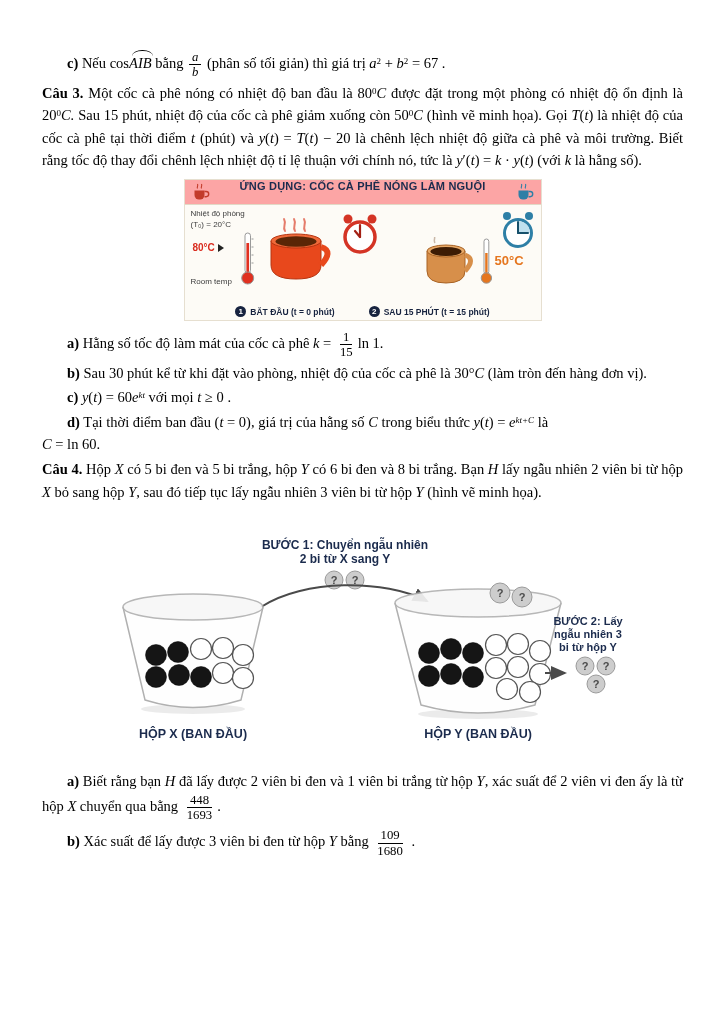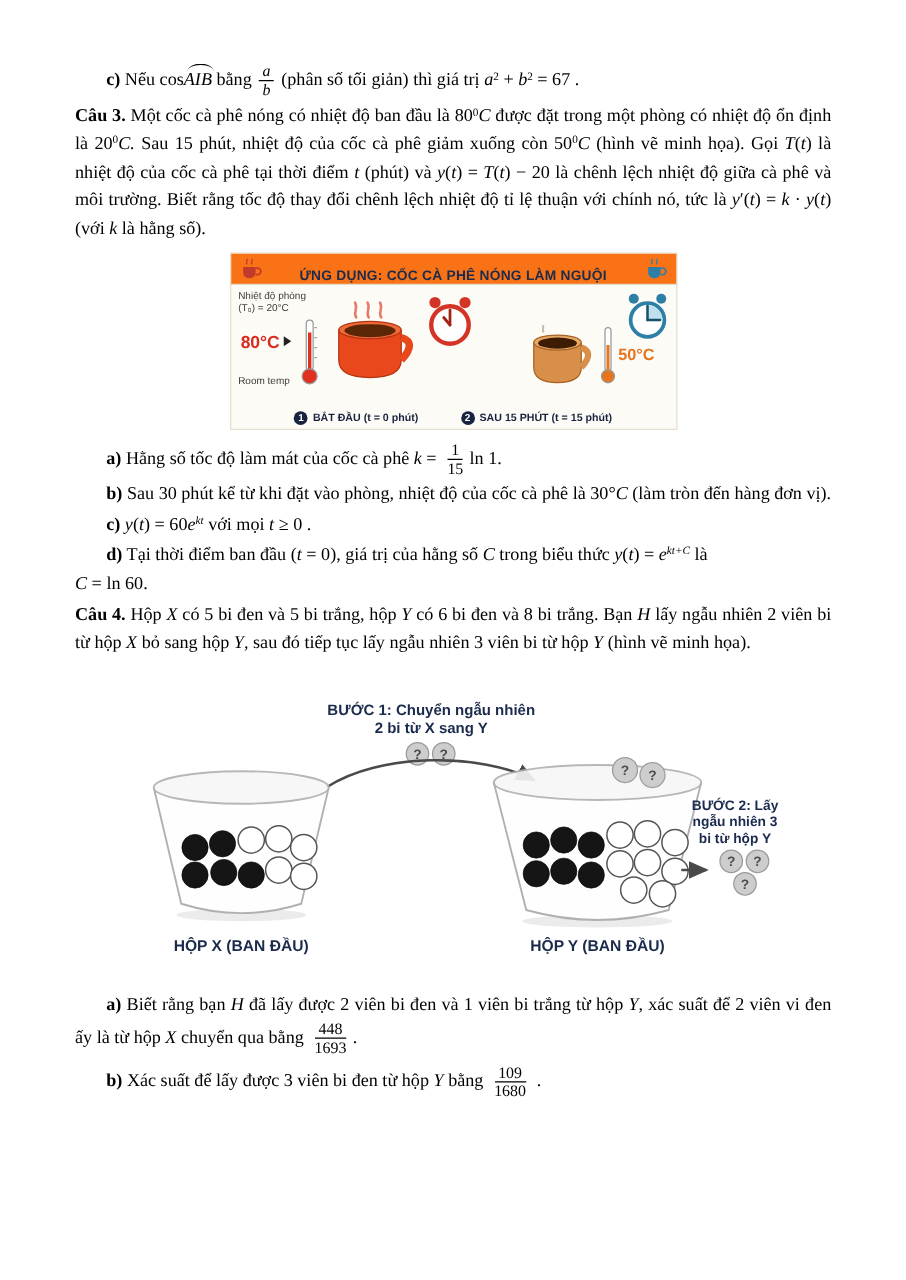"c) Nếu cosAIB bằng" .page { padding: 50px 60px 0 -> 50px 42px 0 }
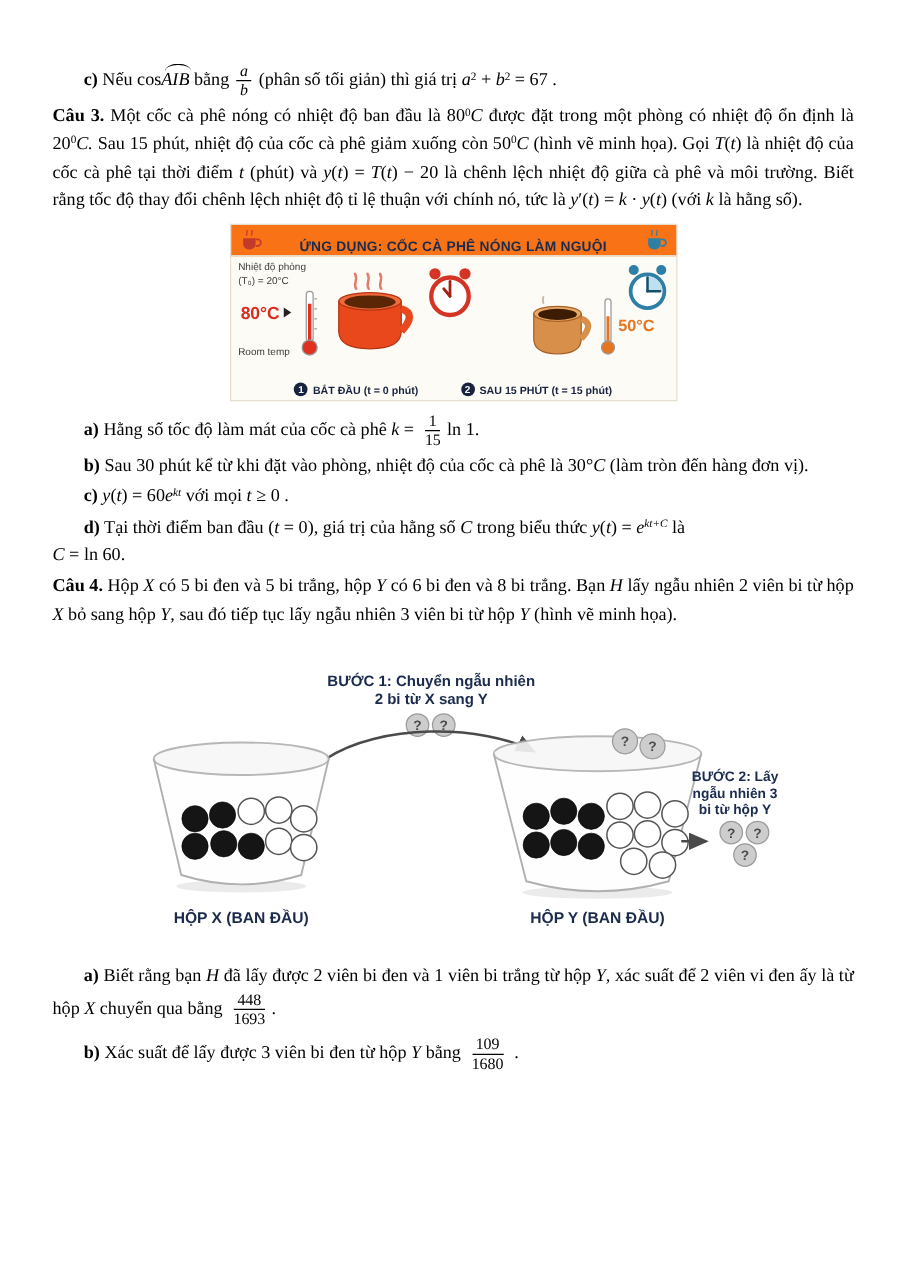"ỨNG DỤNG: CỐC CÀ PHÊ" .fig1-header { align-items: flex-end -> flex-start; background: #f97316 -> #fca5a5 }
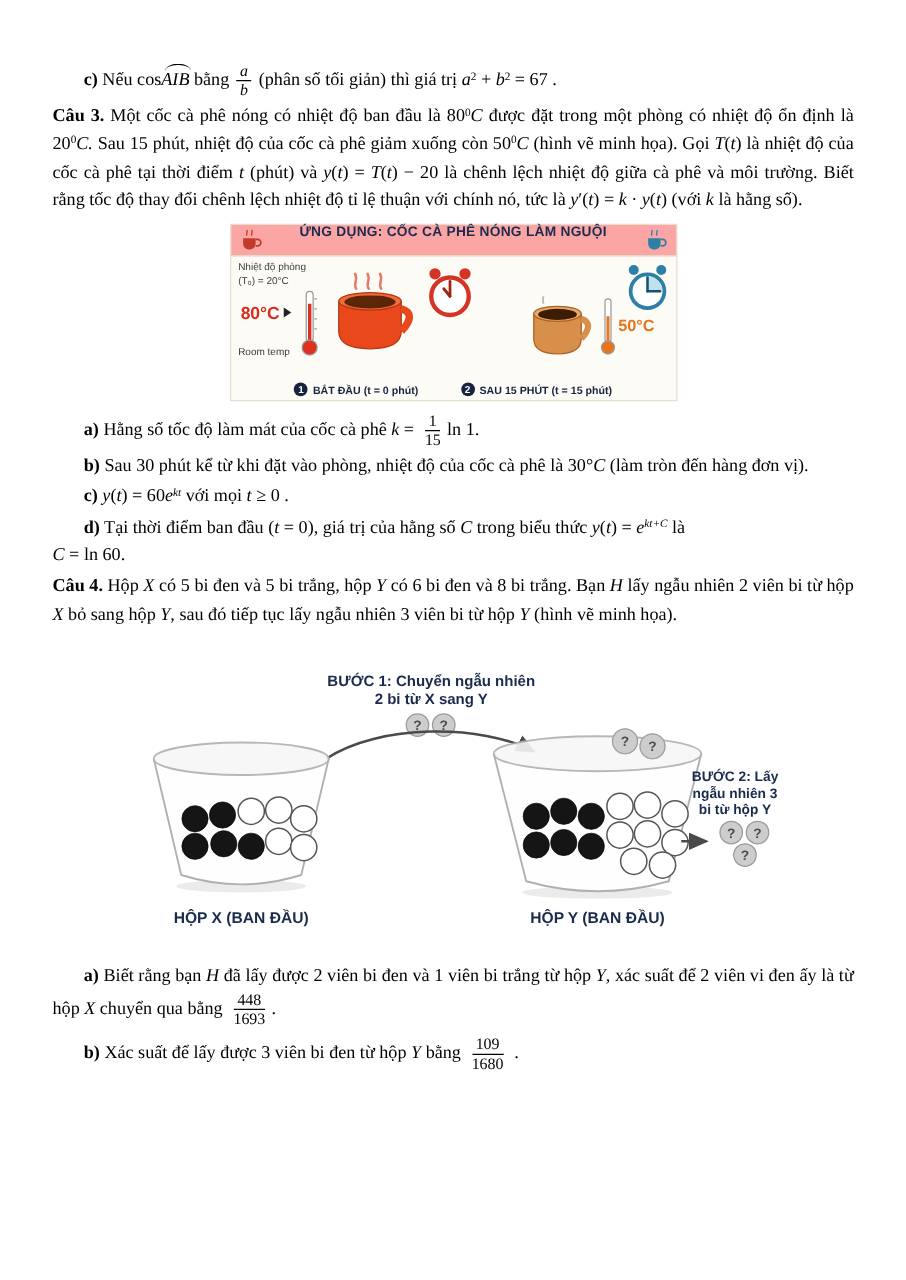"80°C" .temp-hot { font-size: 14px -> 10px }
